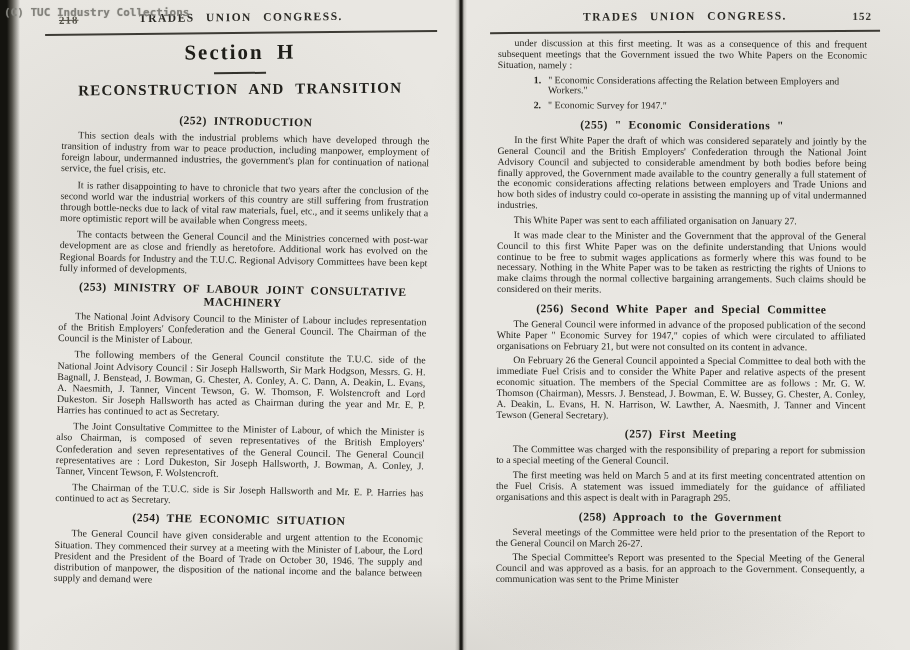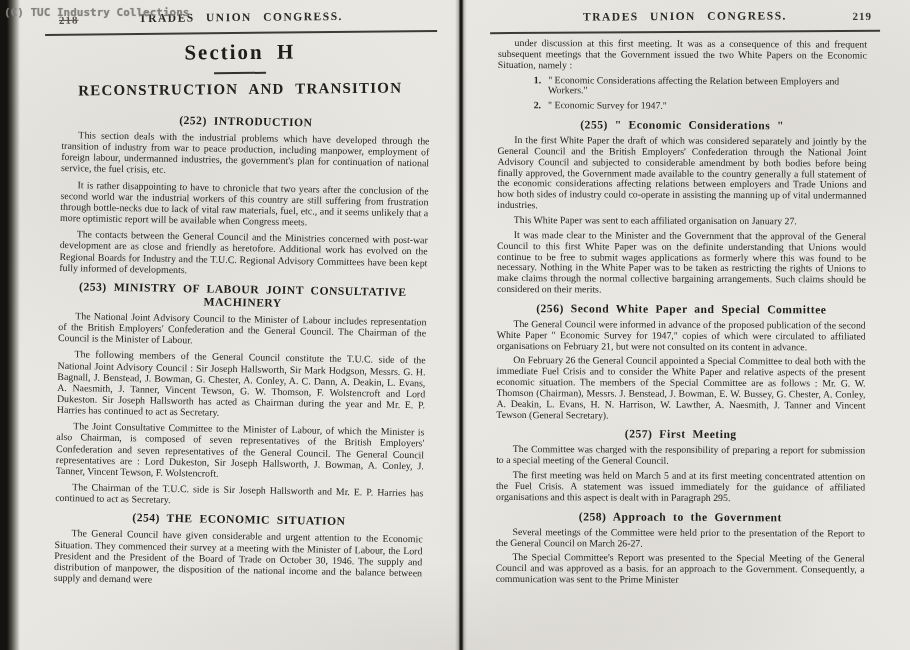"219" span.pagenum { text: 219 -> 152 }
